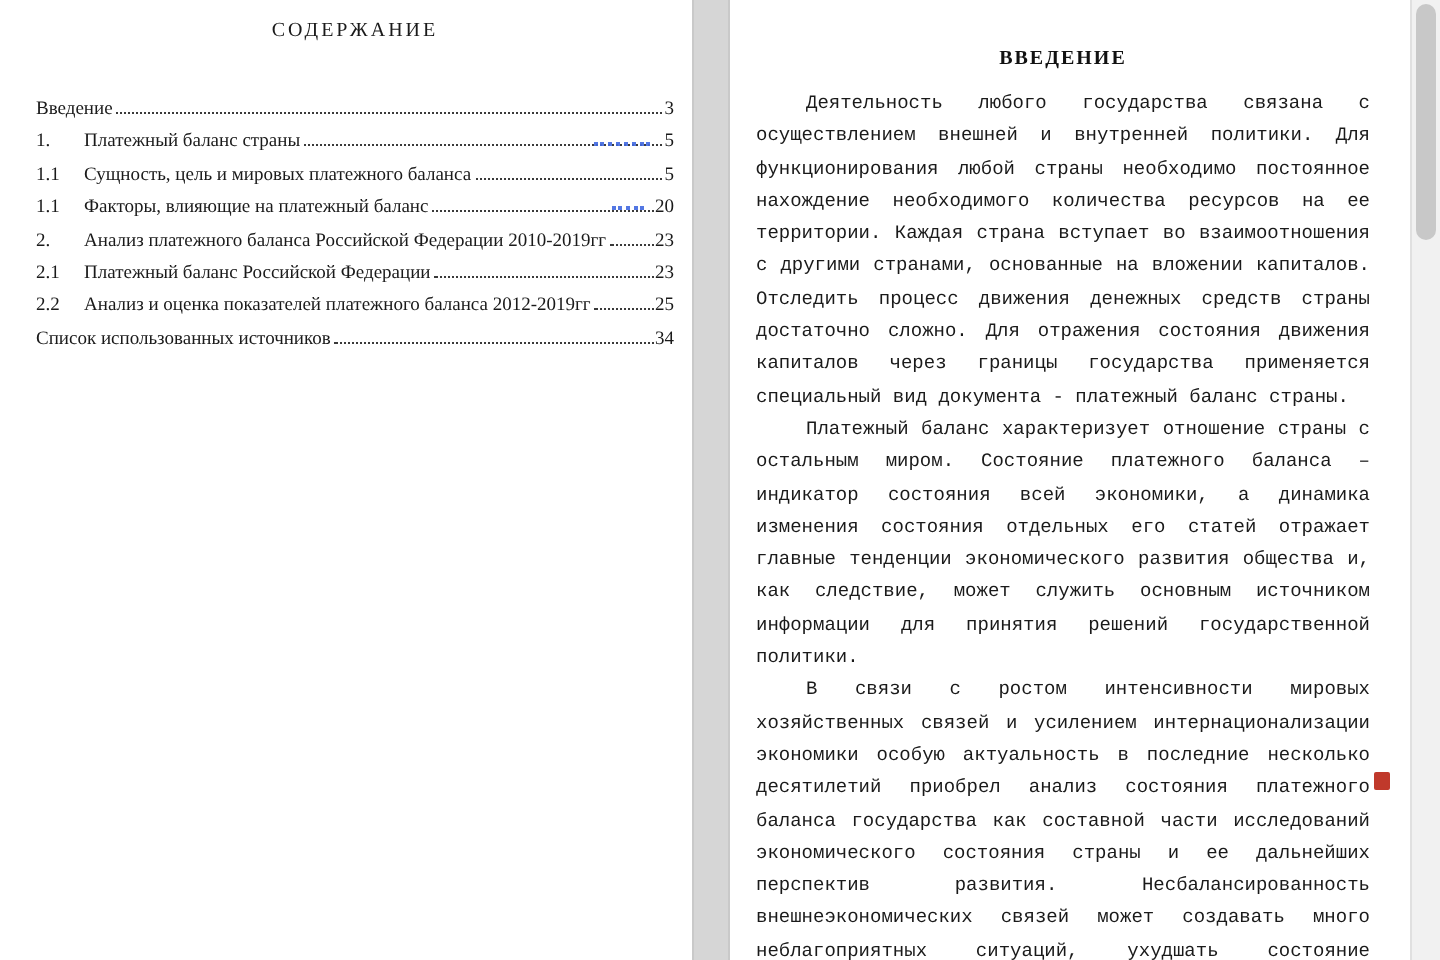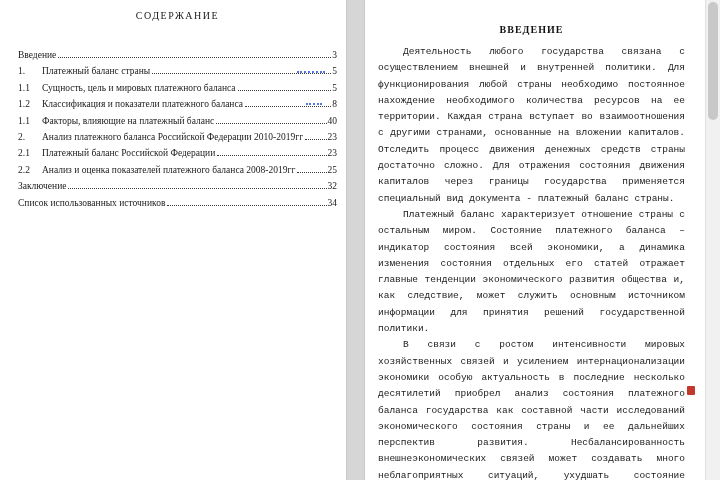"1.2" div.toc-row { html: <div> <span>1.2</span> <span>Классификация и показатели платежного баланса</span> <span></span> <span>8</span> </div> -> none }
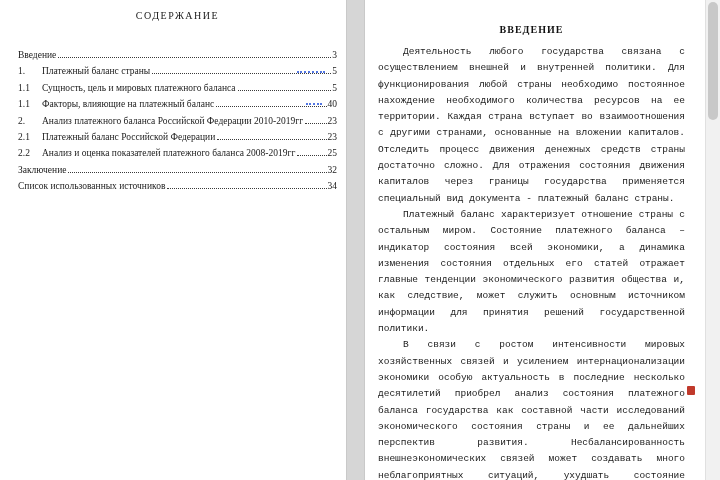"40" span.toc-page { text: 40 -> 20 }
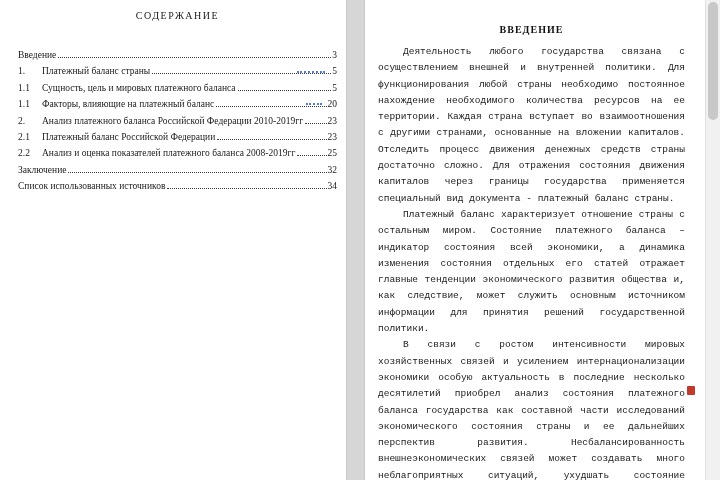"Анализ и оценка показателей платежного" span.toc-label { text: 2008-2019гг -> 2012-2019гг }
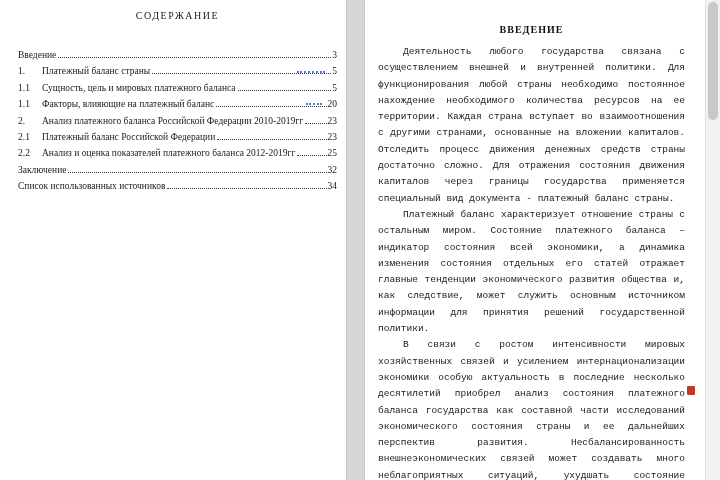"Заключение" div.toc-row { html: <div> <span>Заключение</span> <span></span> <span>32</span> </div> -> none }
